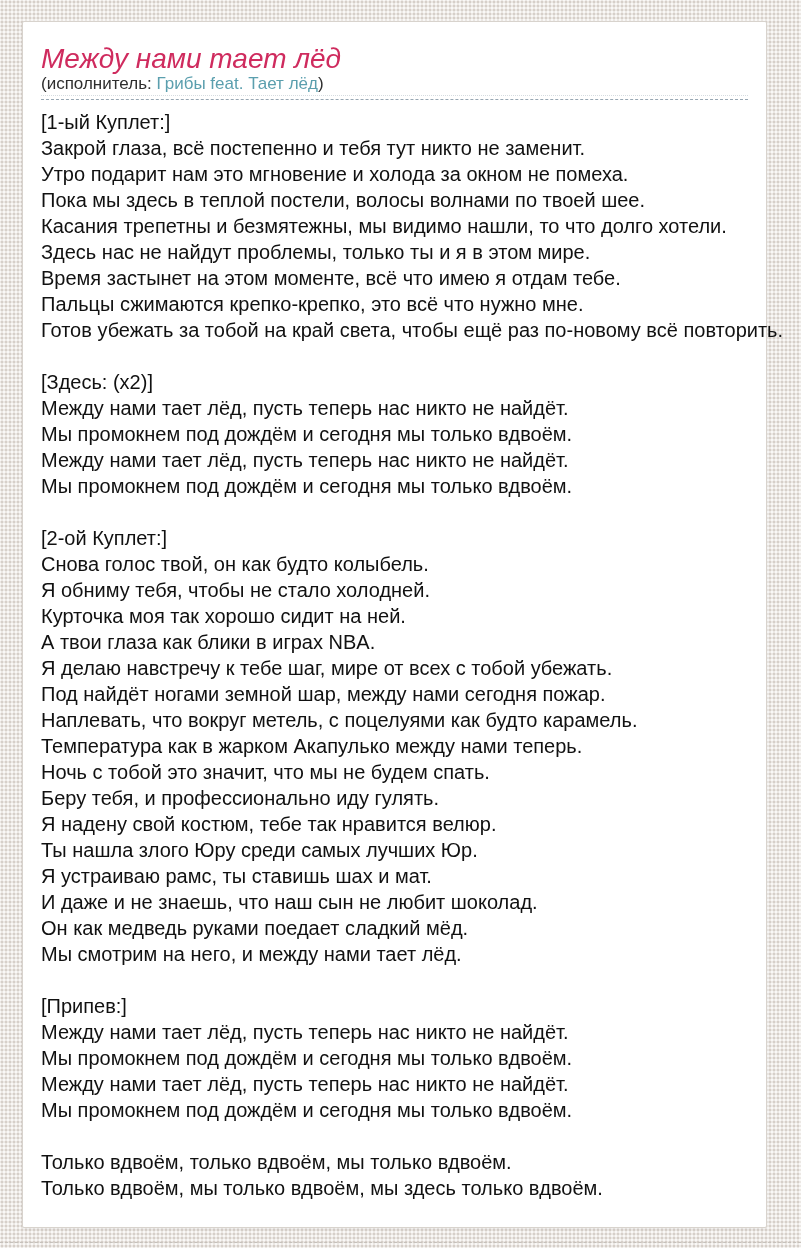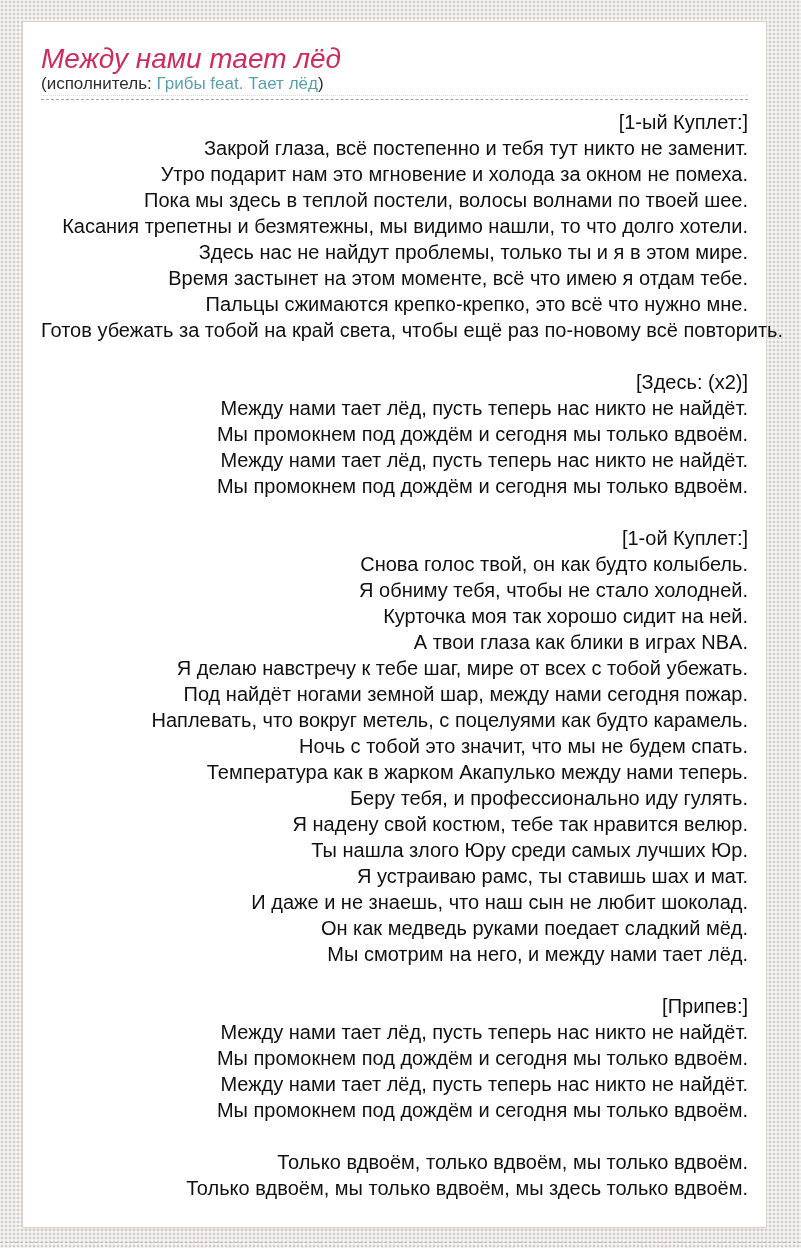"[1-ый Куплет:]" .stanza { text-align: right -> none }
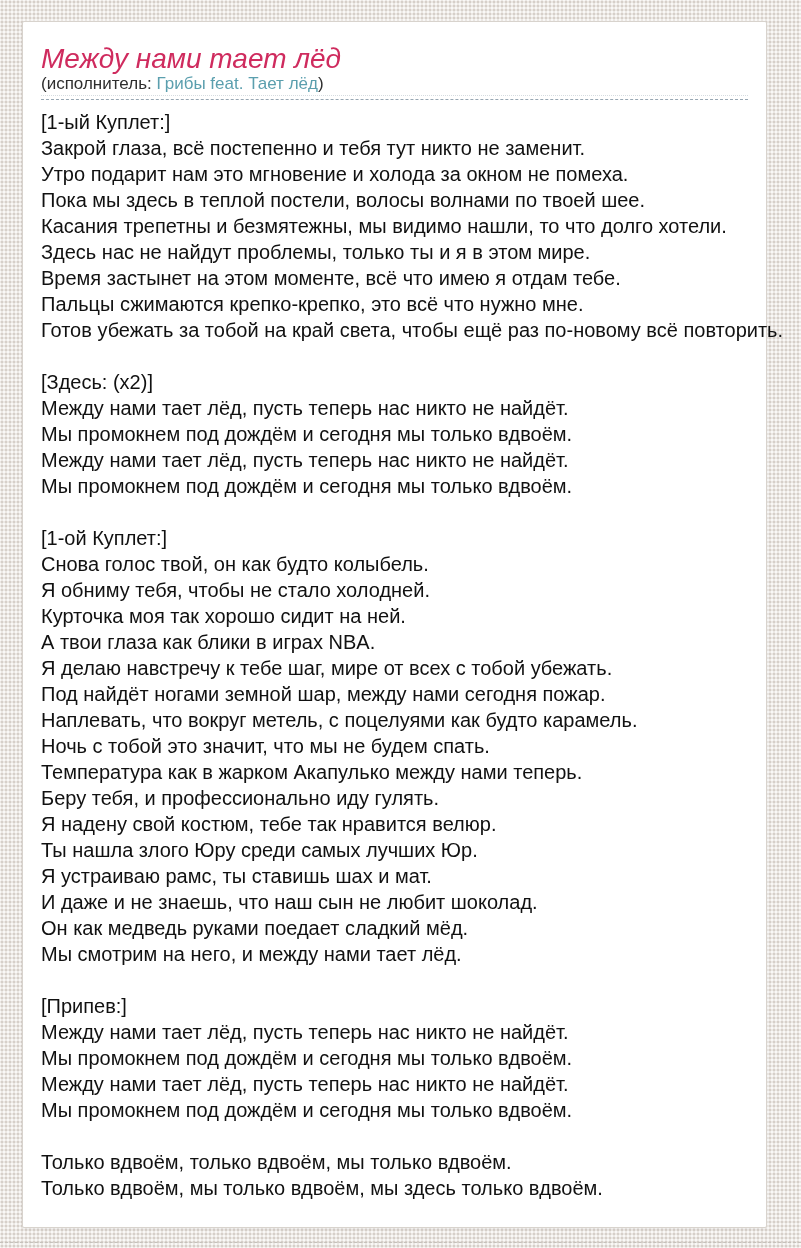"[1-ой Куплет:]" div.line { text: 1-ой -> 2-ой }
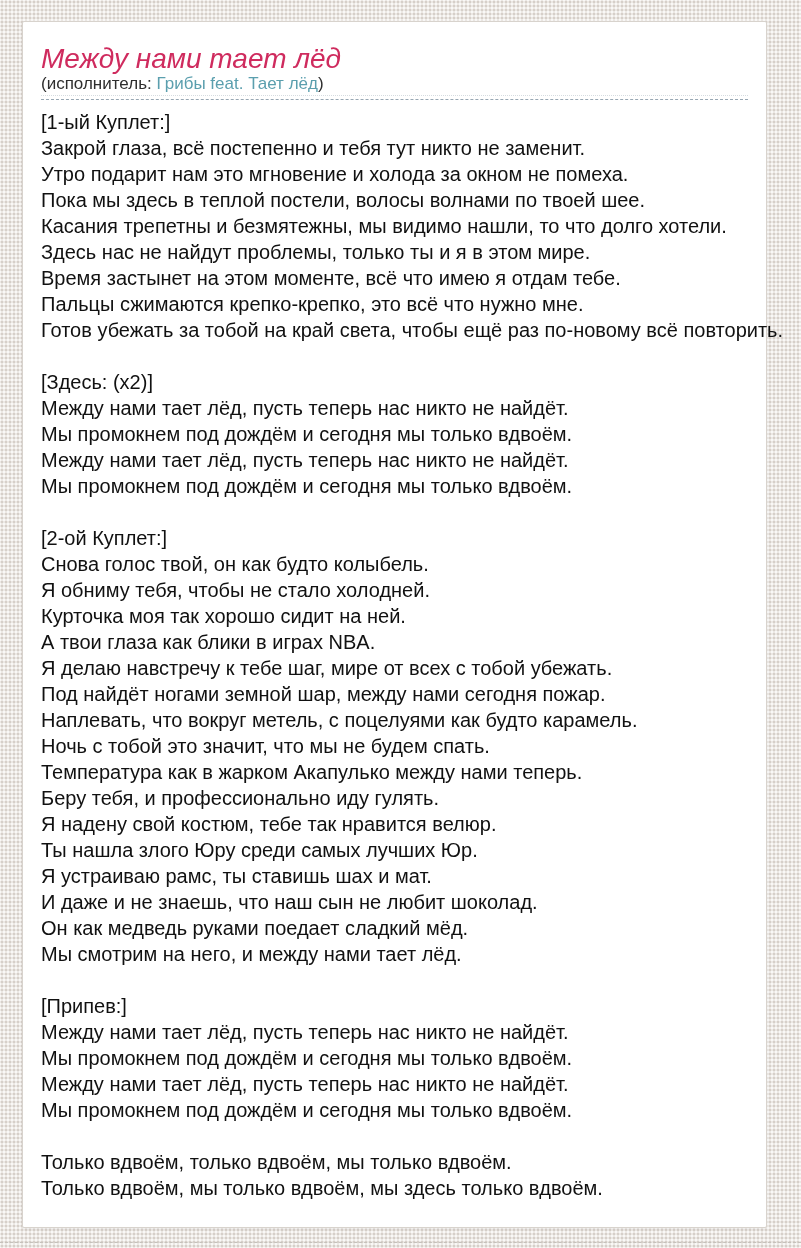"Ночь с тобой это значит," div.line { order: before "Температура как в жарком Акапулько" -> after "Температура как в жарком Акапулько" }
